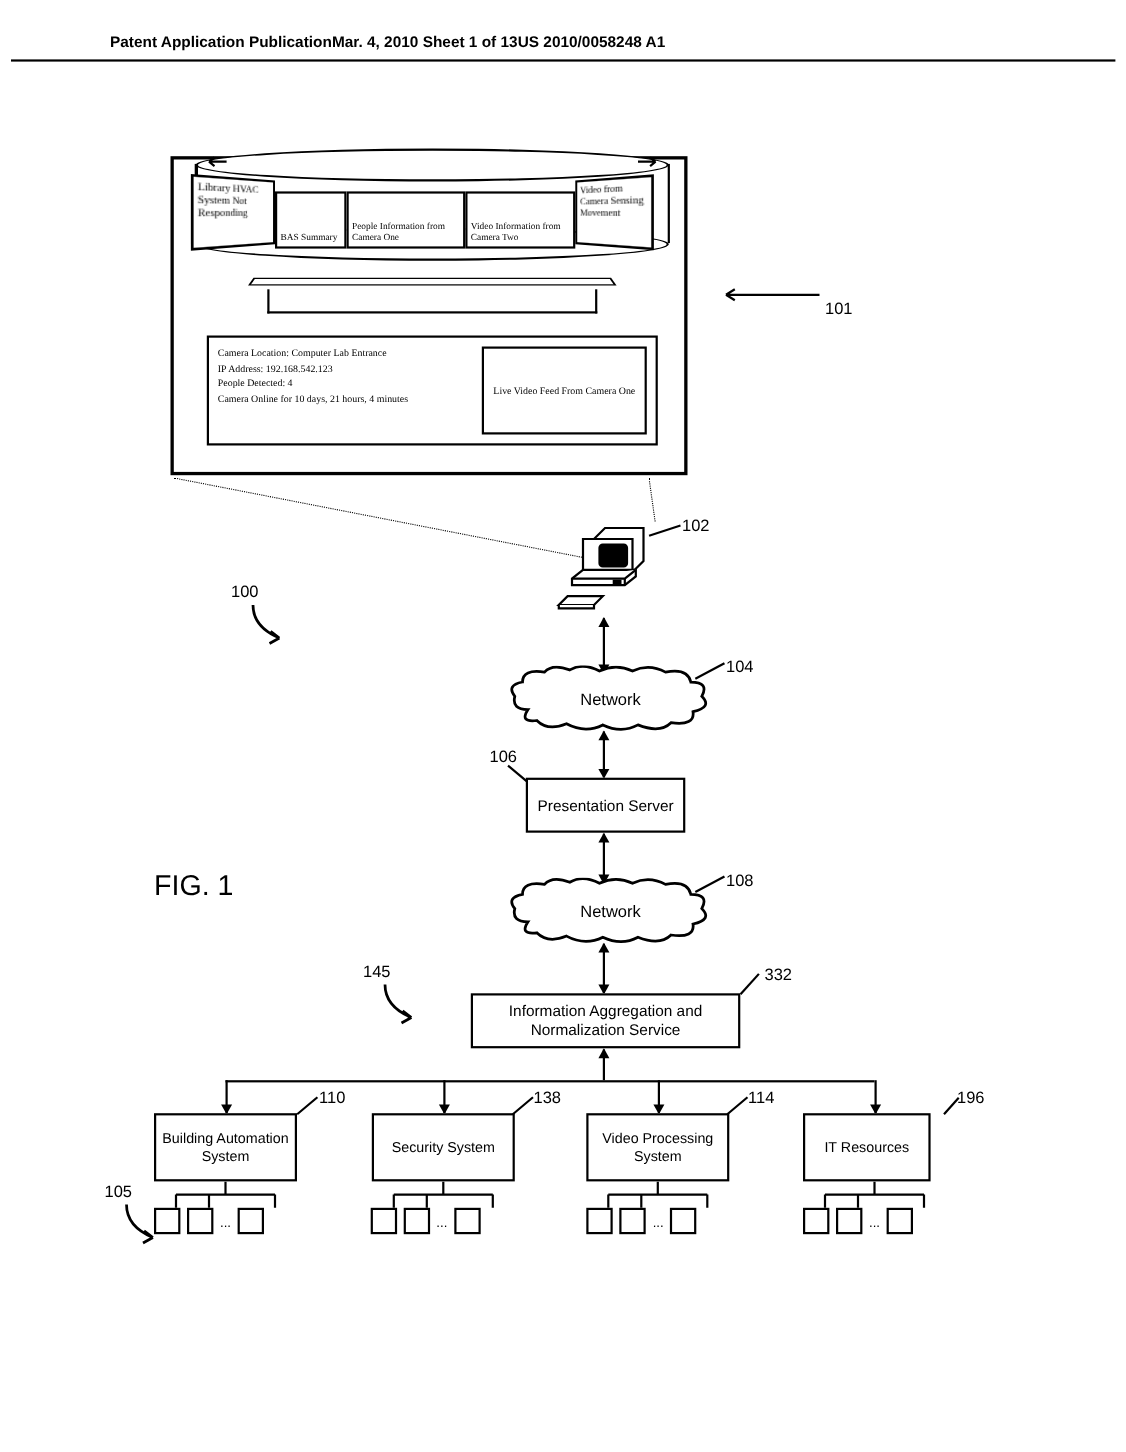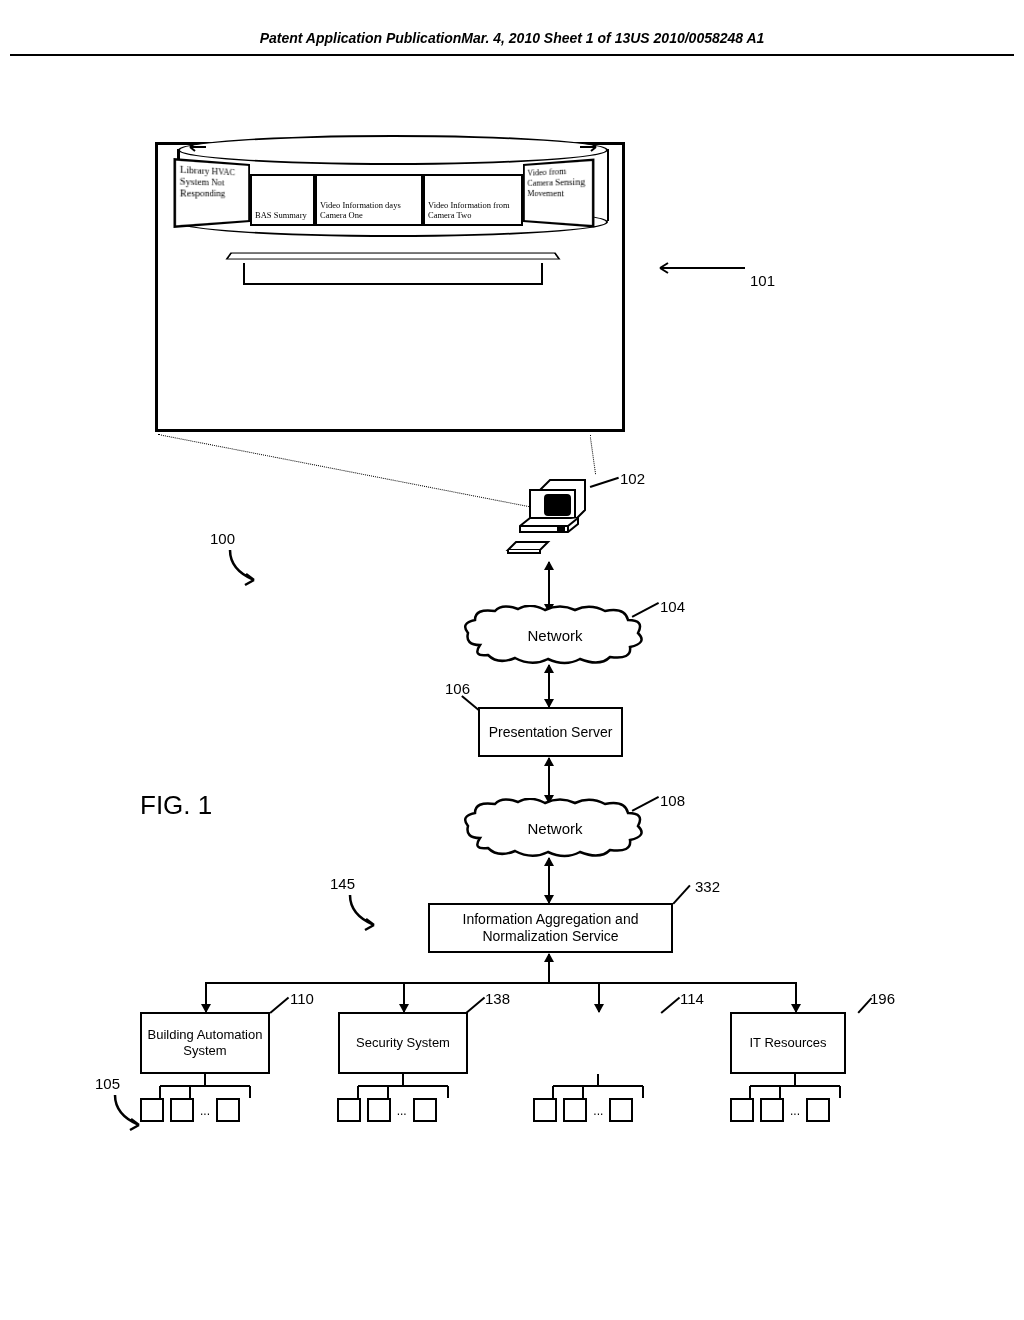"Patent Application Publication" .header { font-style: italic -> none; justify-content: center -> flex-start }
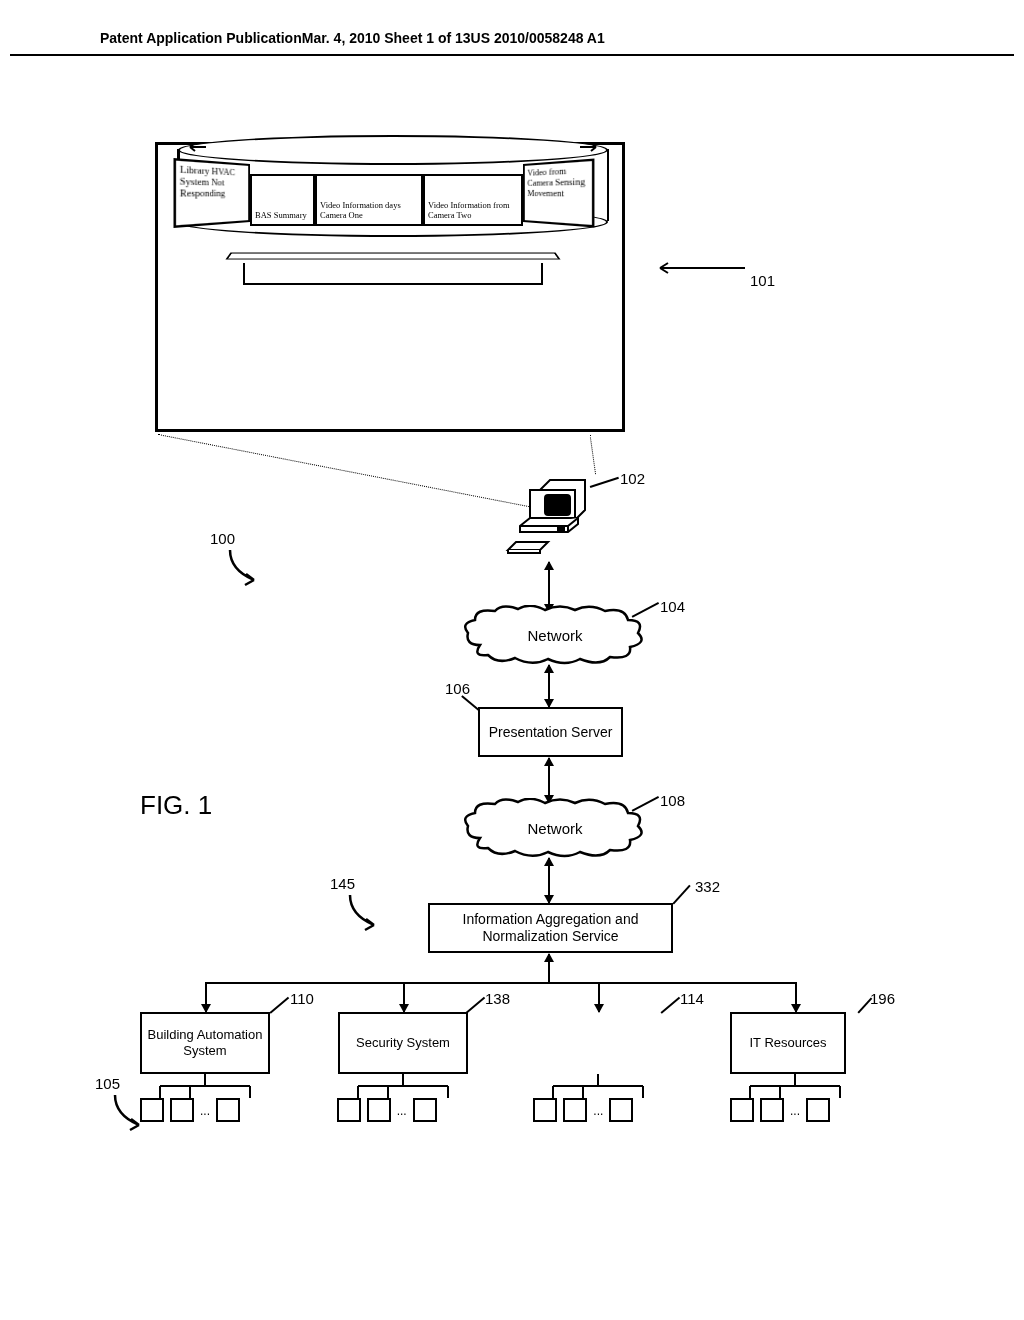"Video Information days Camera One" div.c-item { text: Video Information days -> People Information from }
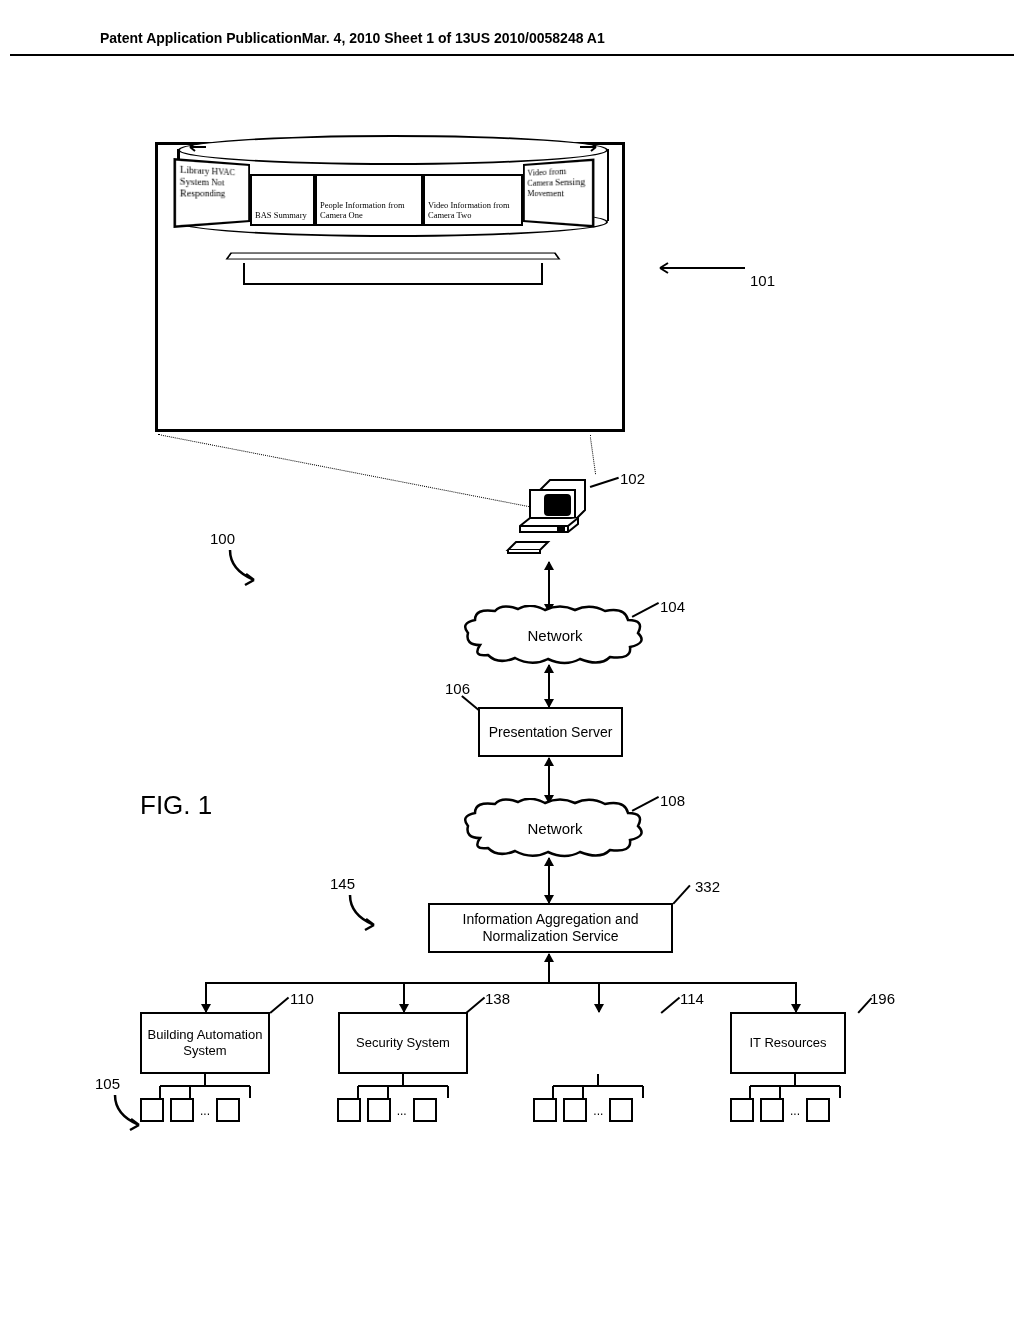"Camera Location: Computer Lab Entrance" div.detail-box { html: none -> <div> <div> <div>Camera Location: Computer Lab Entrance</div> <div>IP Address: 192.168.542.123</div> <div>People Detected: 4</div> <div>Camera Online for 10 days, 21 hours, 4 minutes</div> </div> <div>Live Video Feed From Camera One</div> </div> }
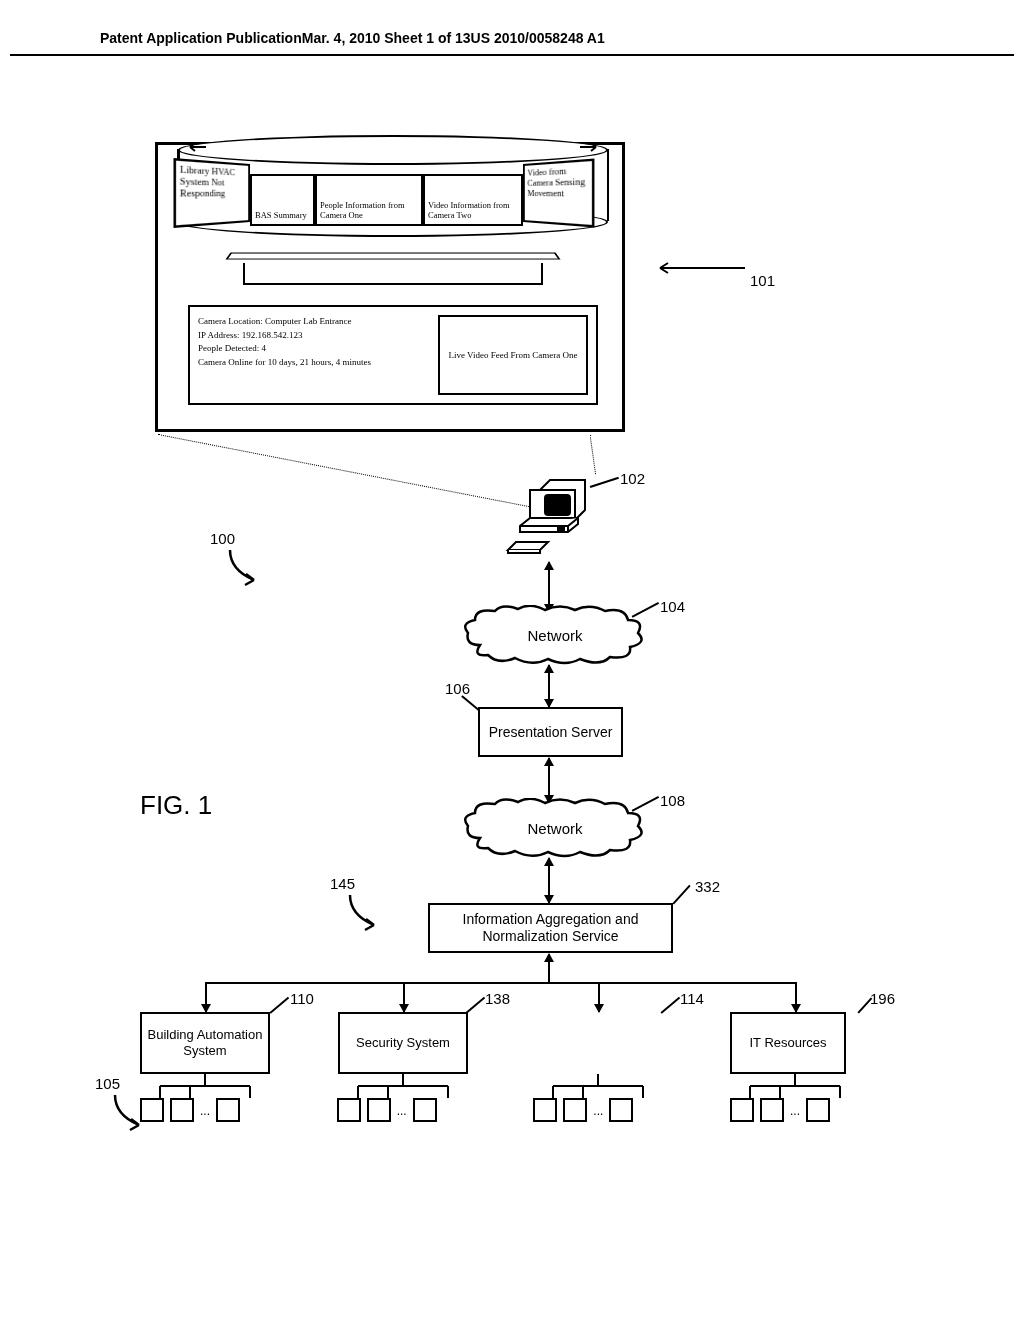"Video Processing System" div.box { html: none -> <div> <span>Video Processing System</span> </div> }
